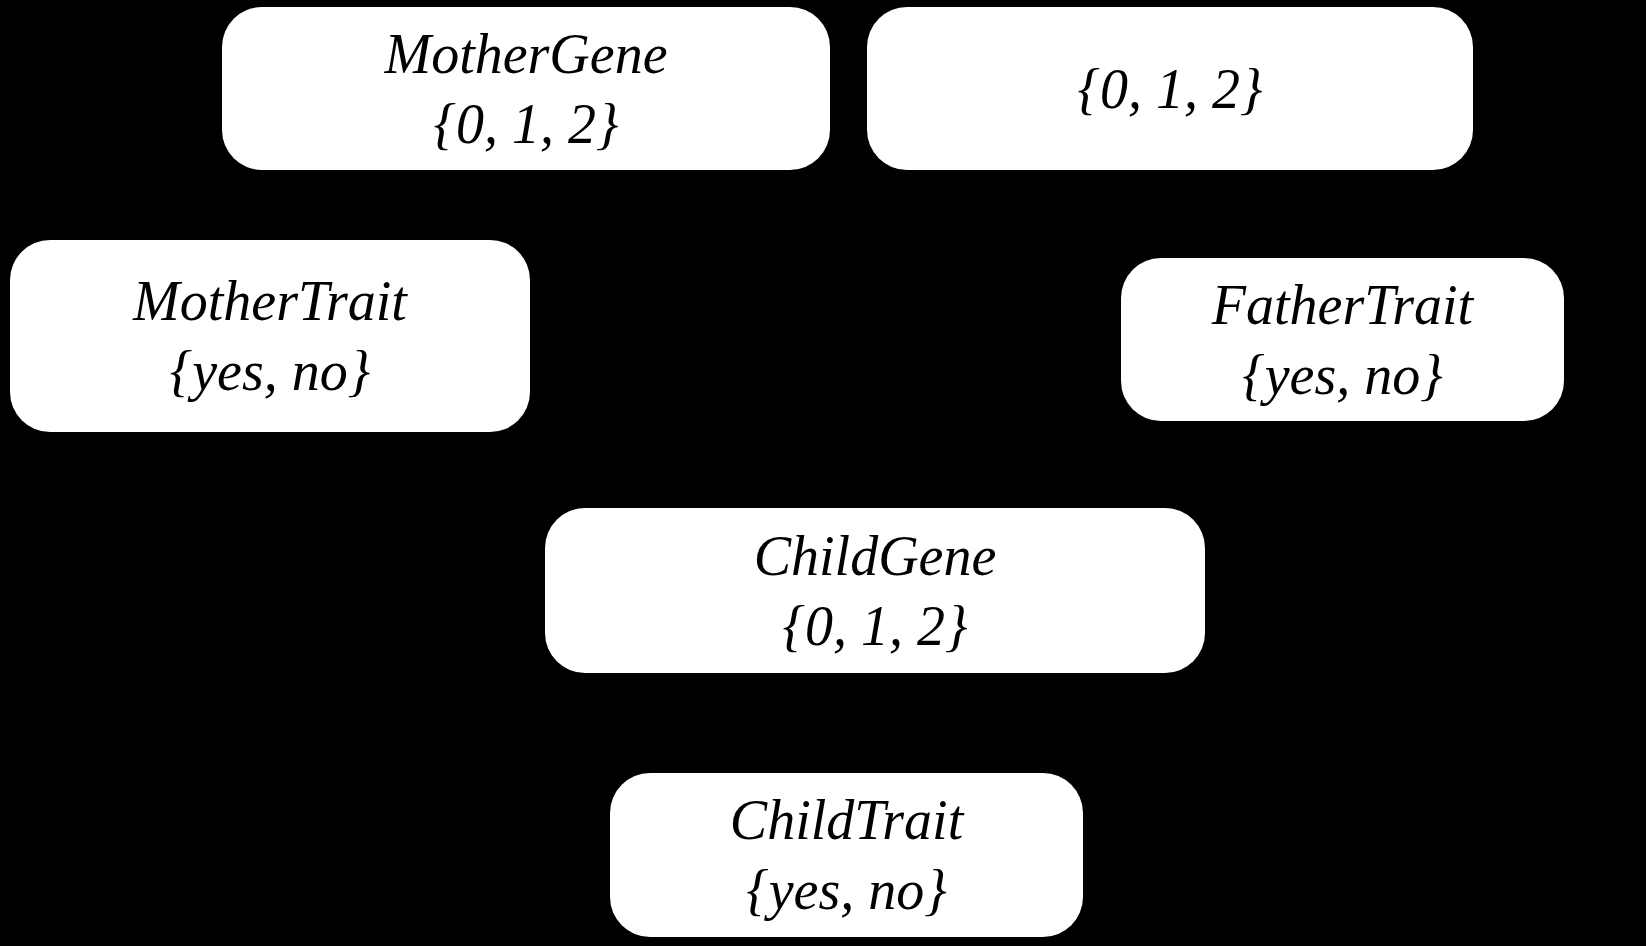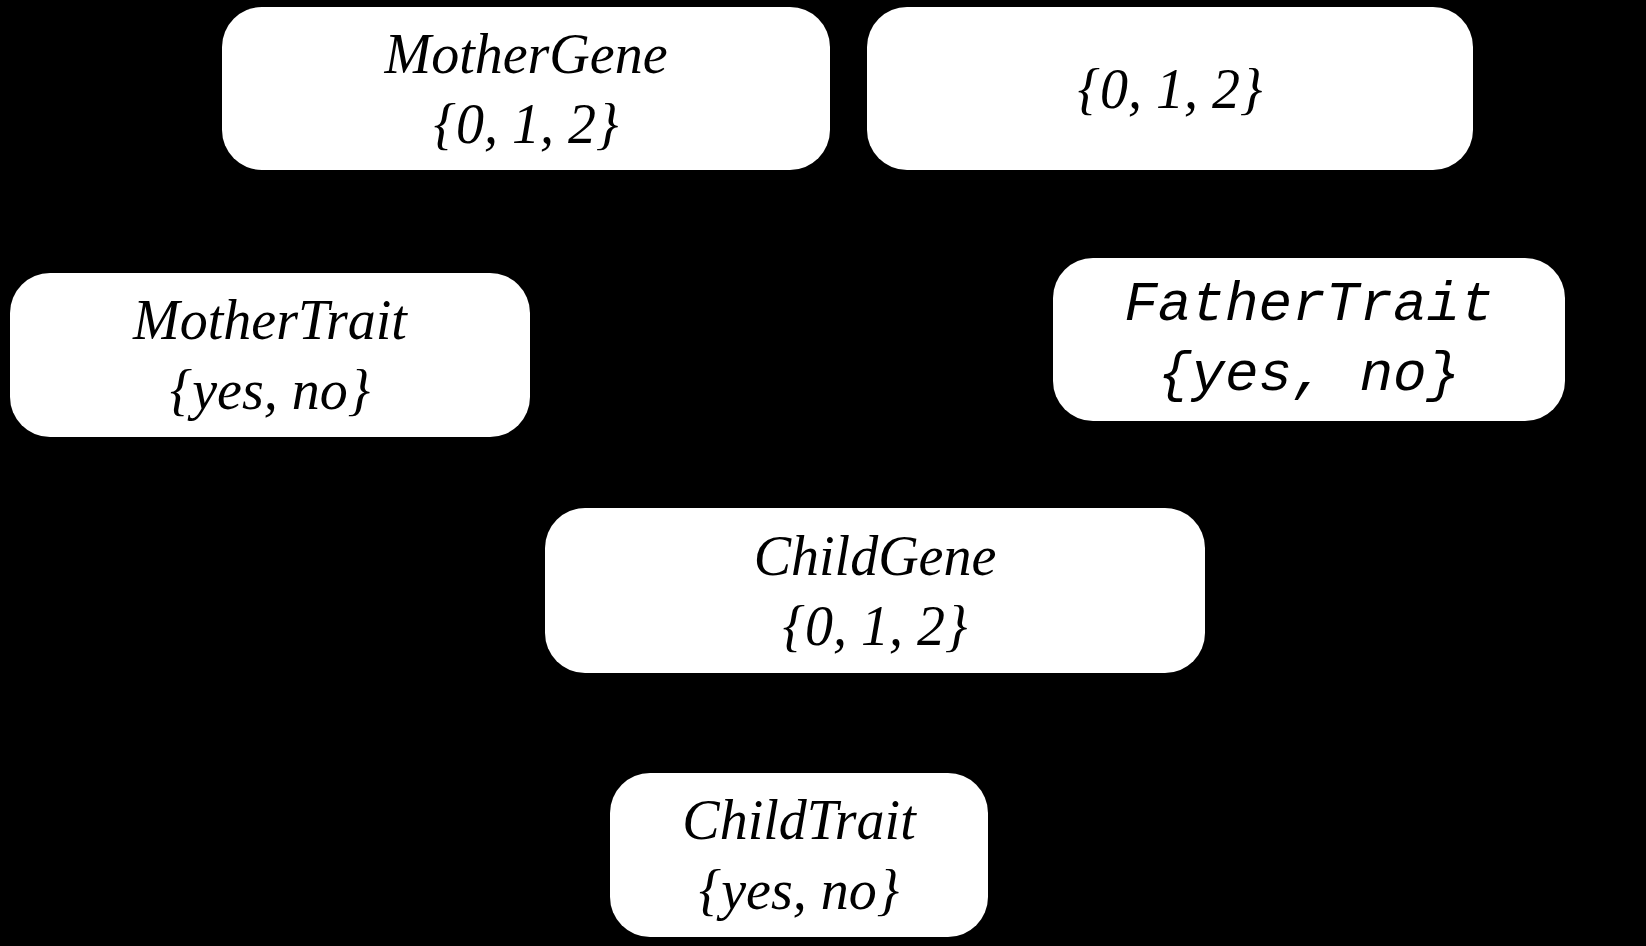"MotherTrait" .node-mothertrait { height: 164px -> 192px; top: 273px -> 240px }
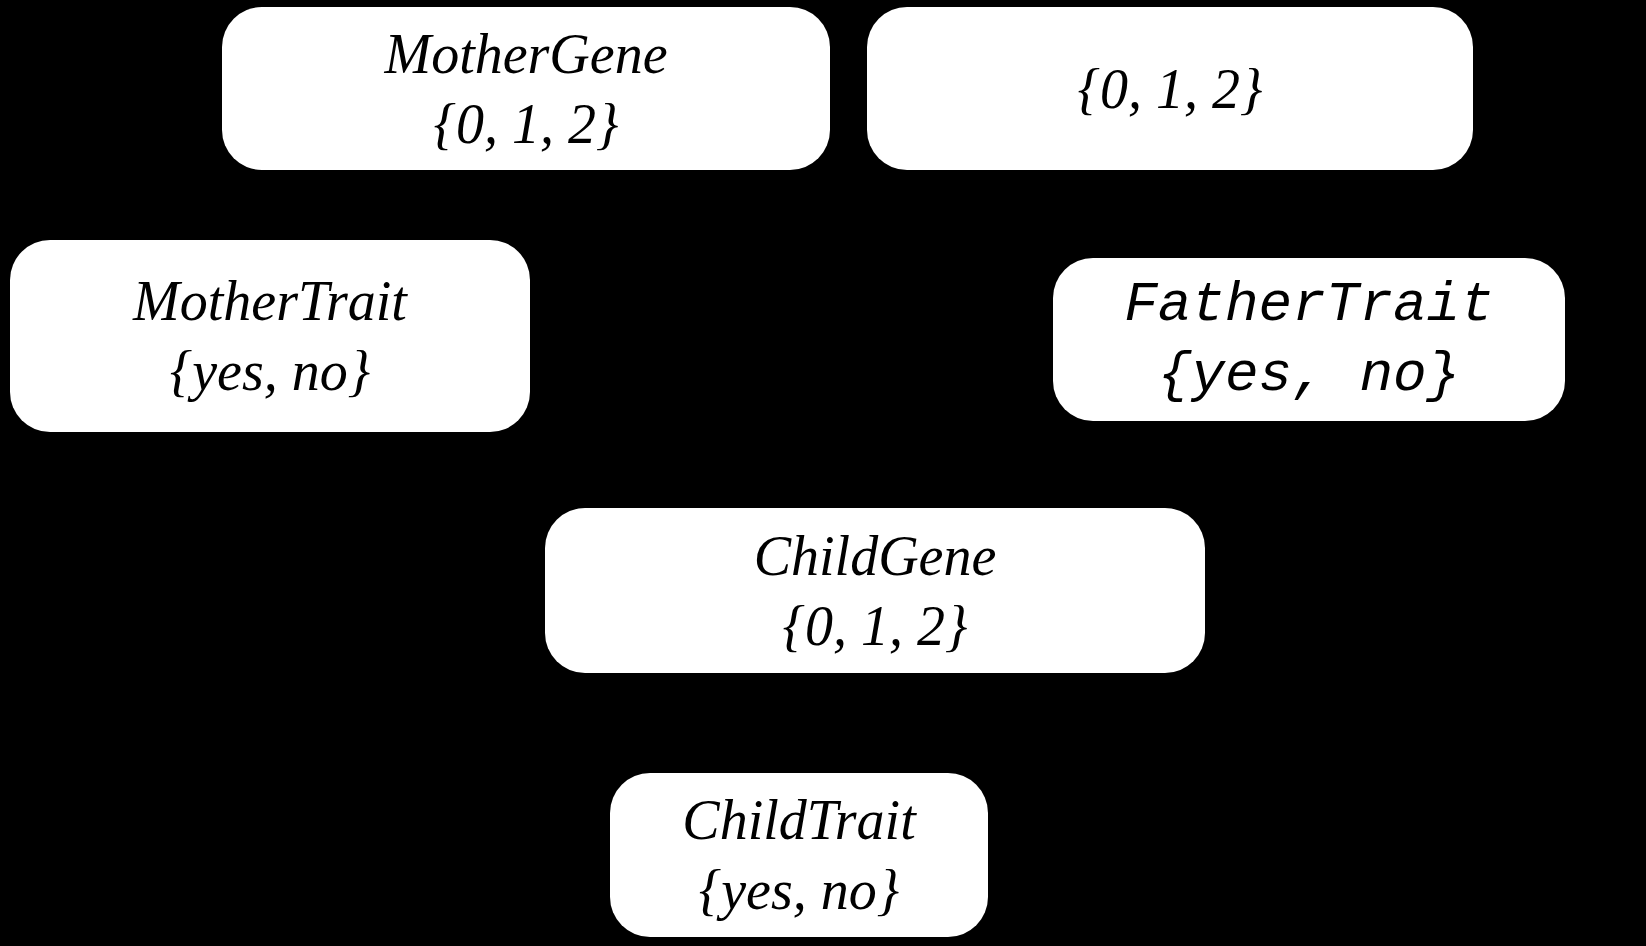"FatherTrait" .node-fathertrait { font-family: Liberation Mono, monospace -> none; left: 1053px -> 1121px; width: 512px -> 443px }
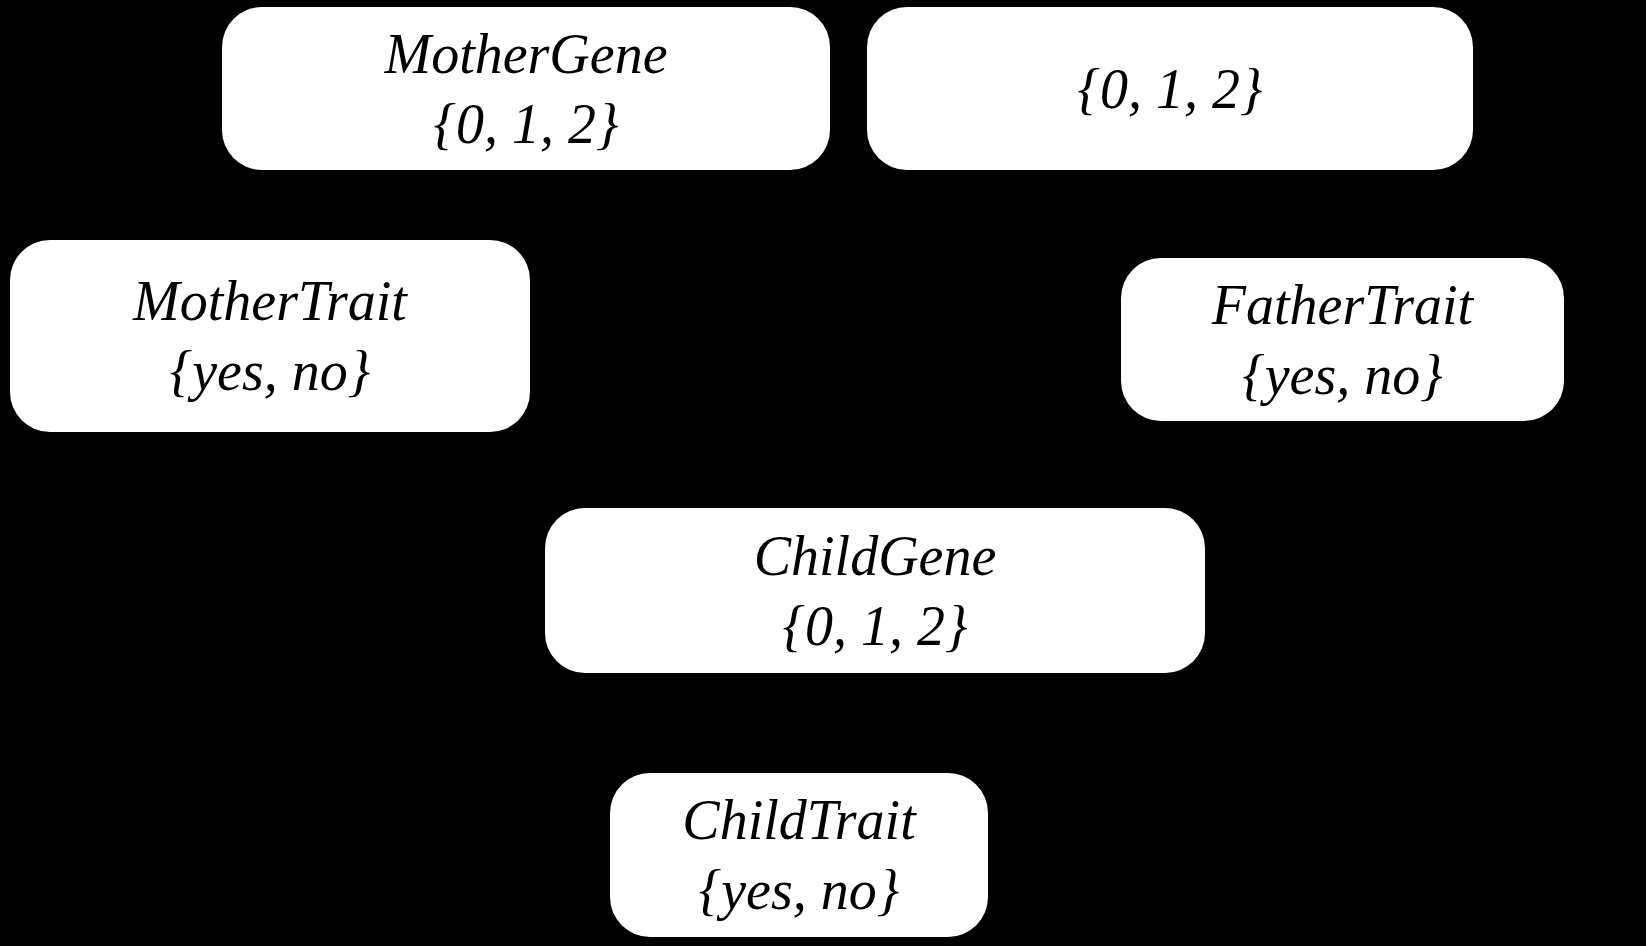"ChildTrait" .node-childtrait { width: 378px -> 473px }
